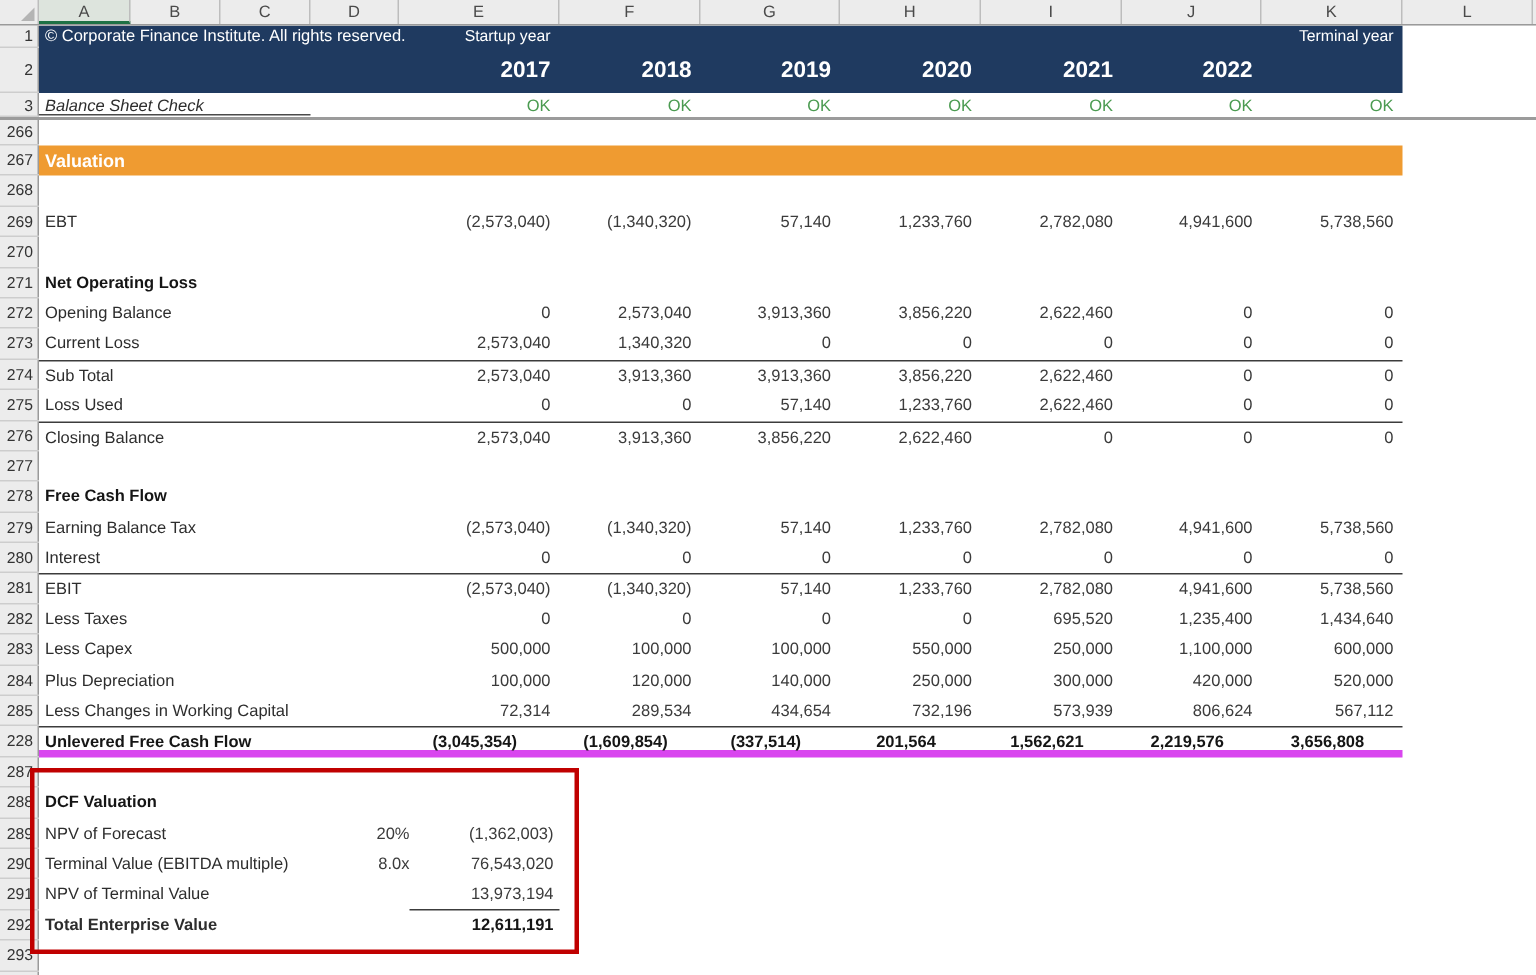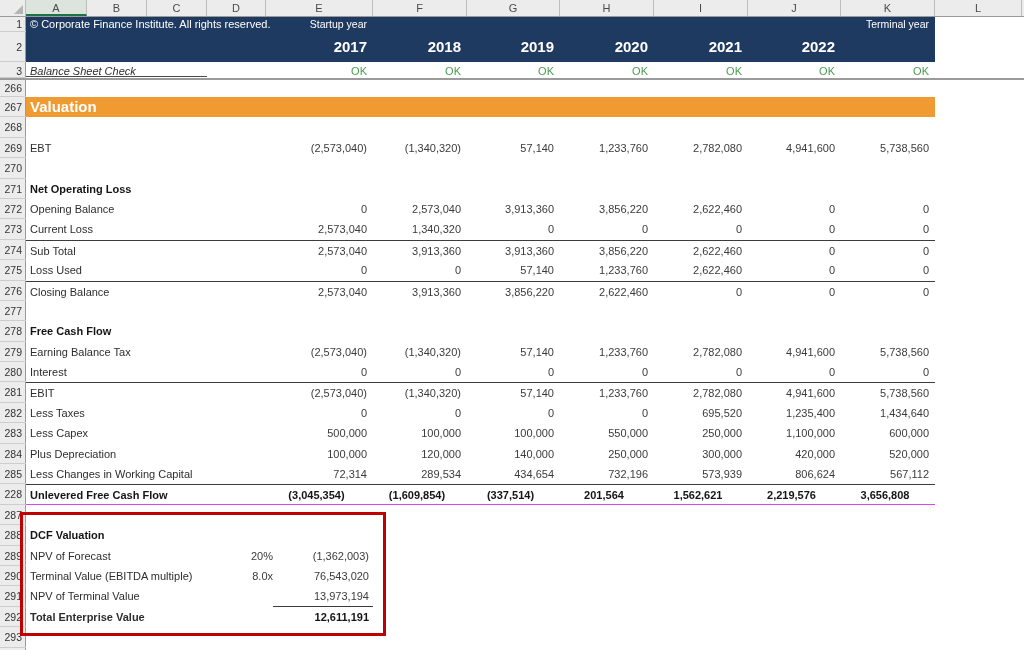"Valuation" .orange-band { font-size: 15px -> 12px }
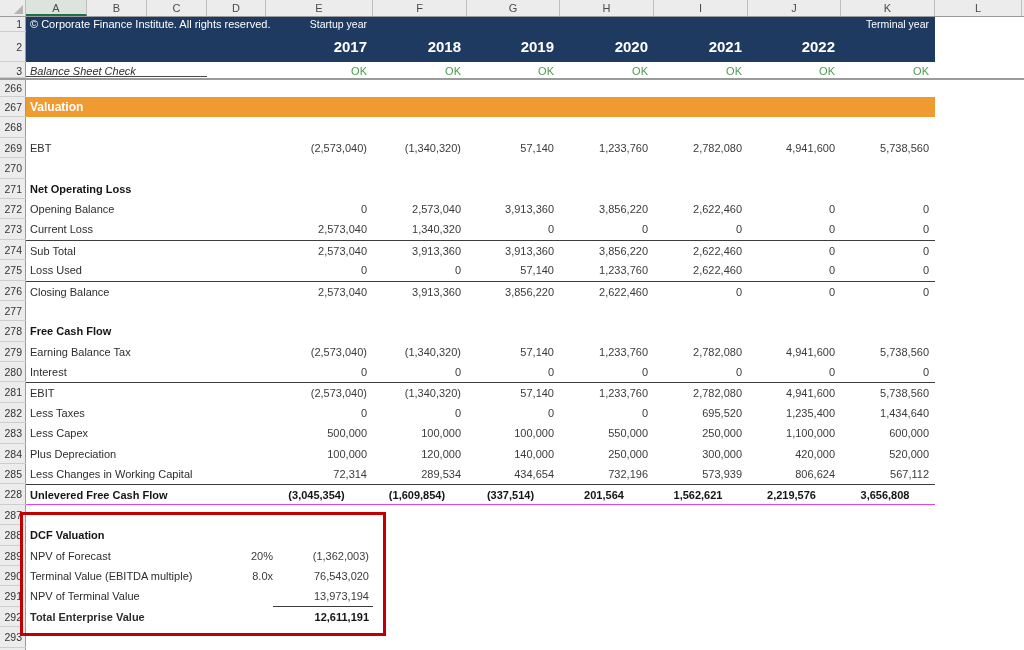"Unlevered Free Cash Flow" .bl .lbl,.bl .vals { border-bottom: 1px solid #d946ef -> 5px solid #d946ef }
